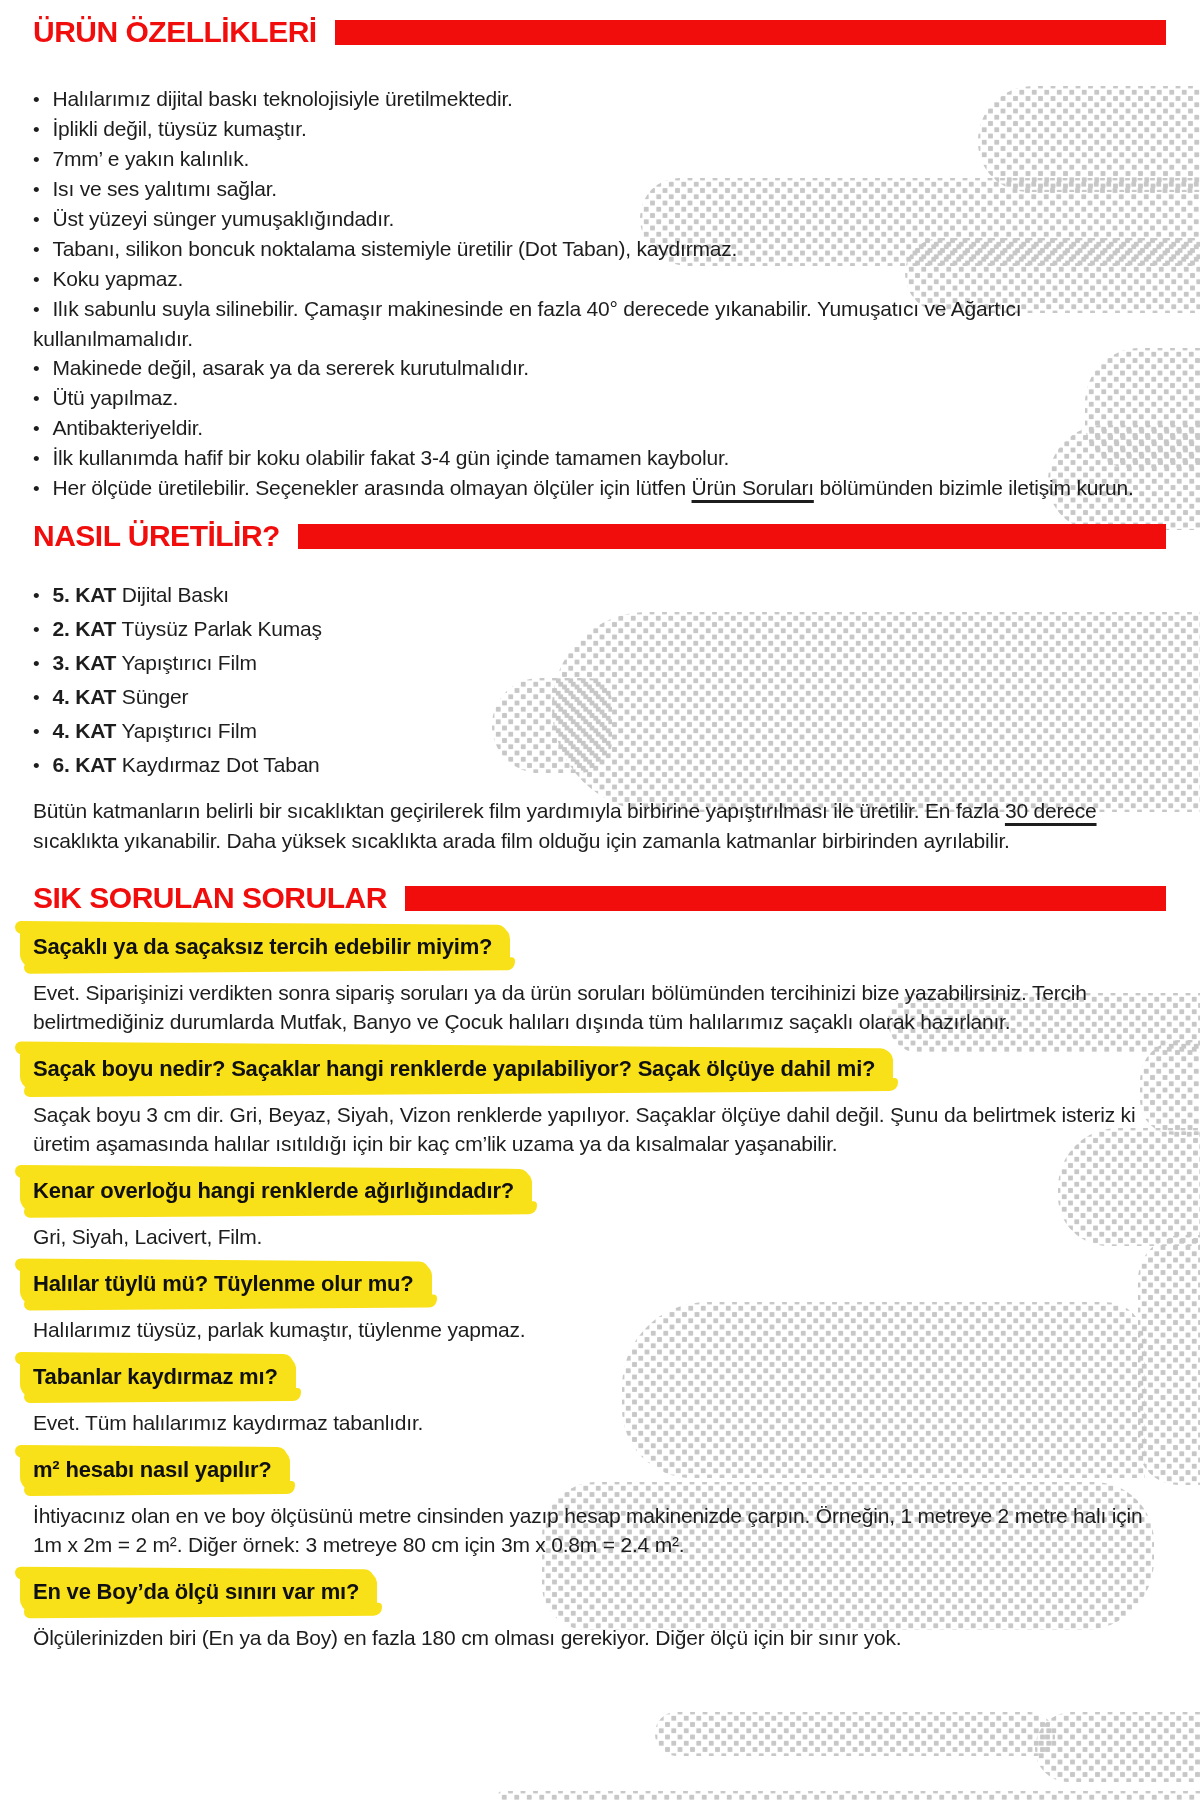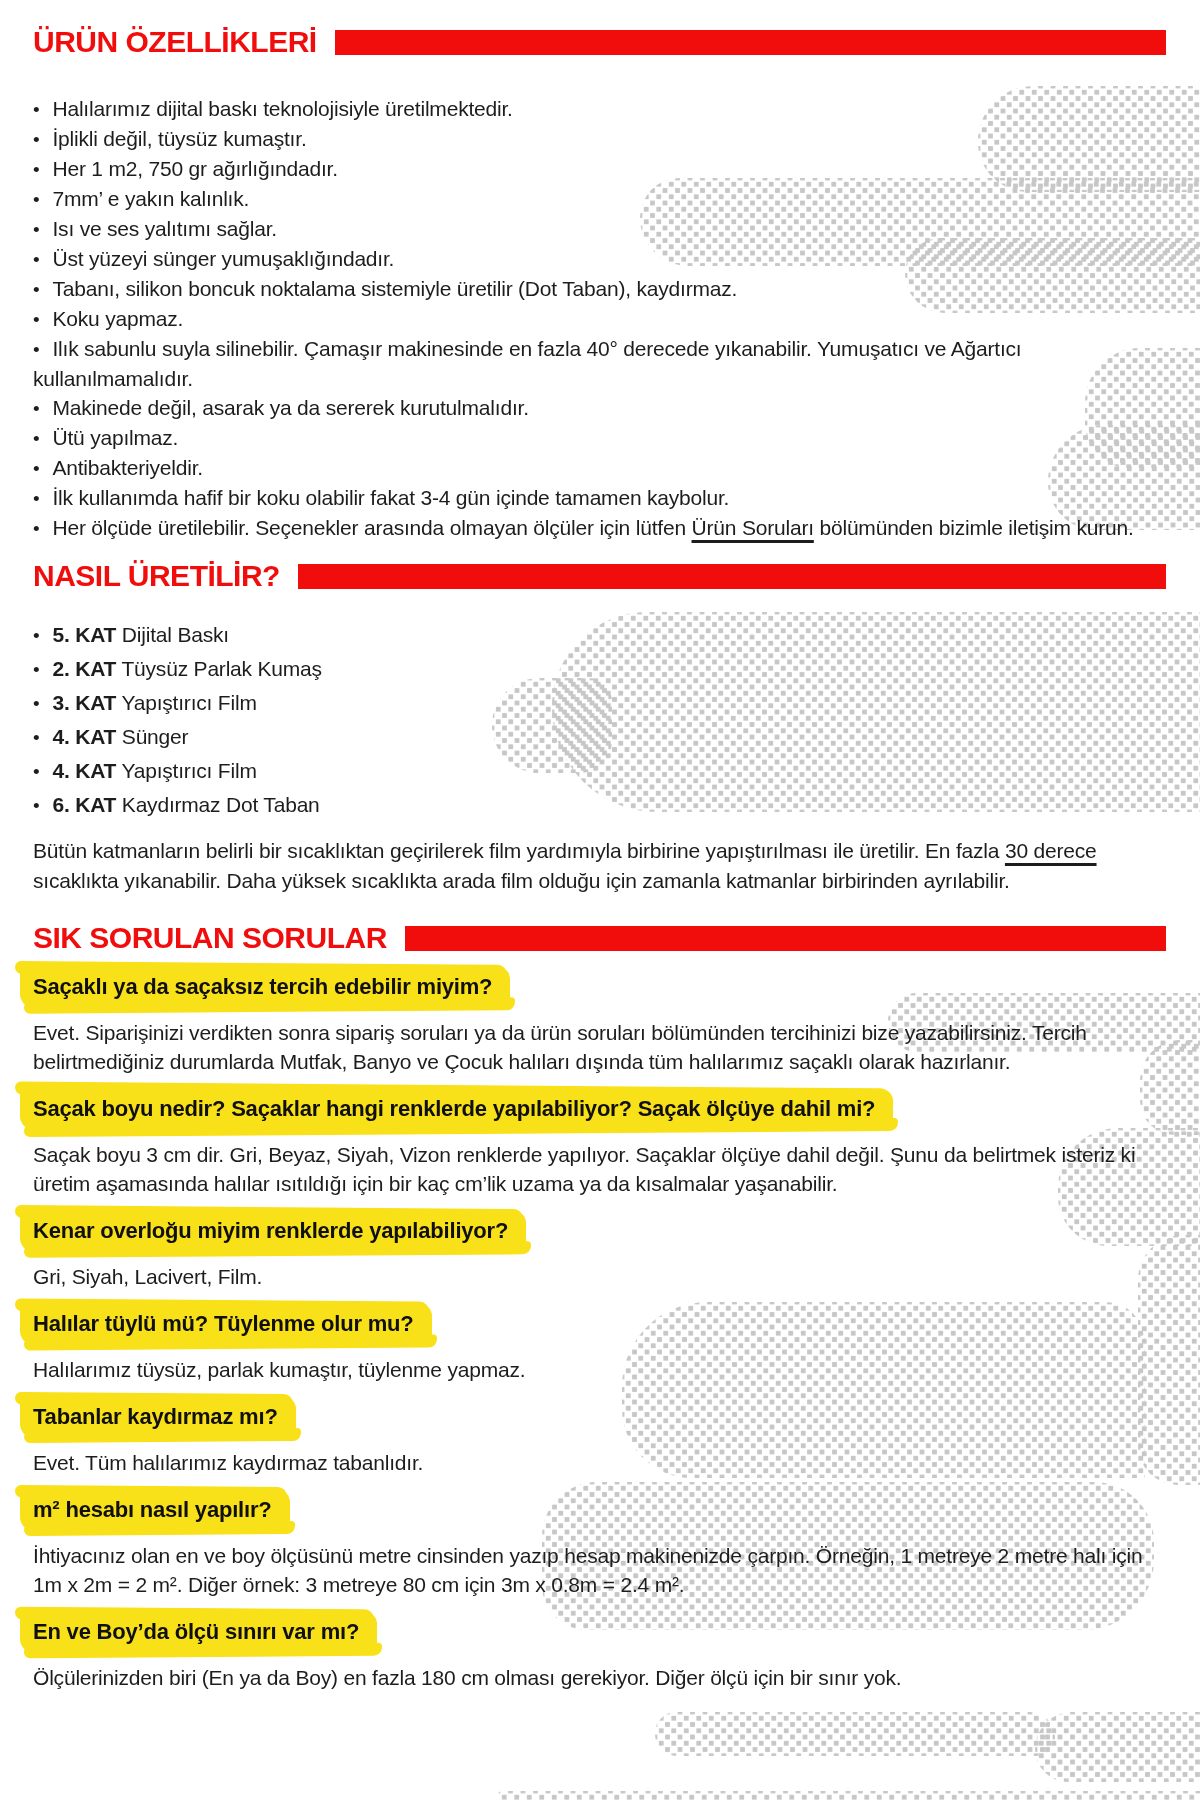"ÜRÜN ÖZELLİKLERİ" .content { padding: 26px 34px 0 33px -> 16px 34px 0 33px }
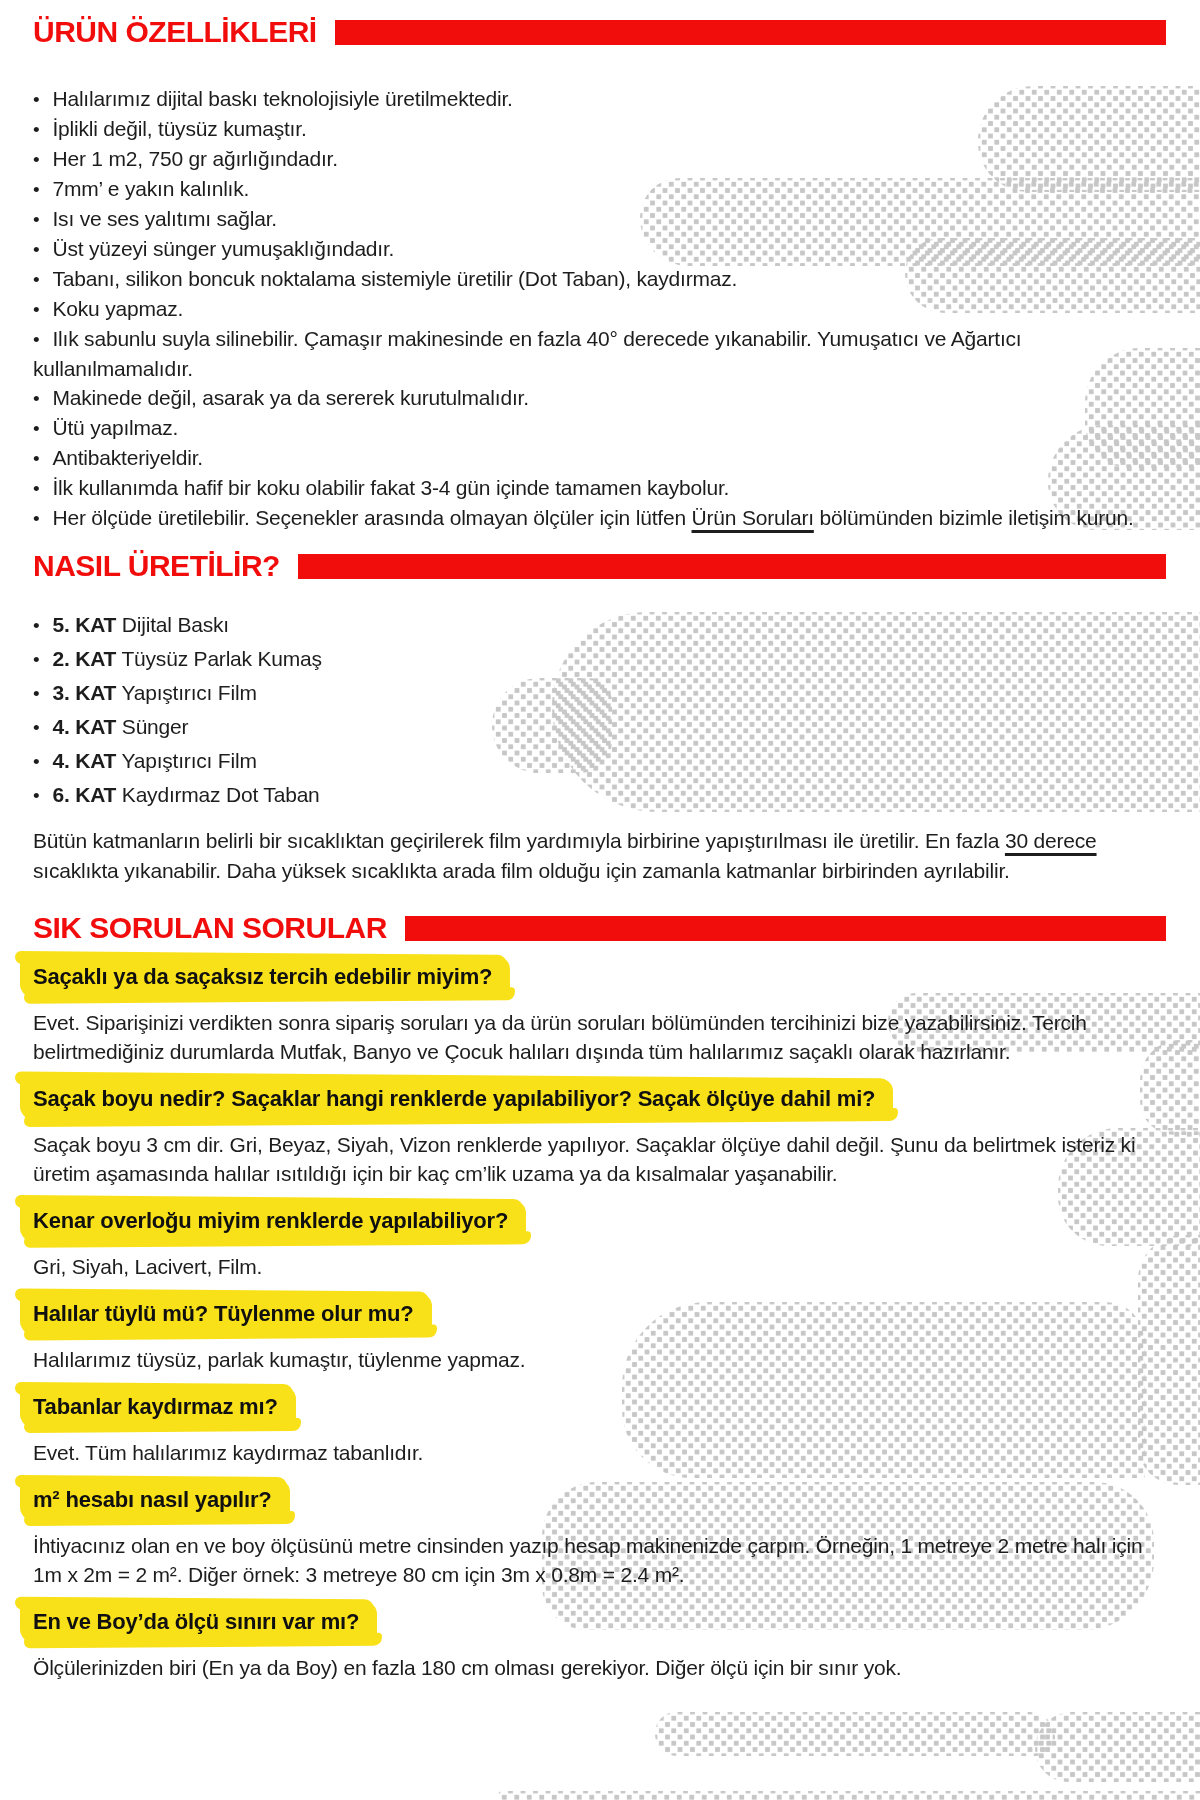"Her 1 m2, 750 gr" li { html: <li>Her 1 m2, 750 gr ağırlığındadır.</li> -> none }
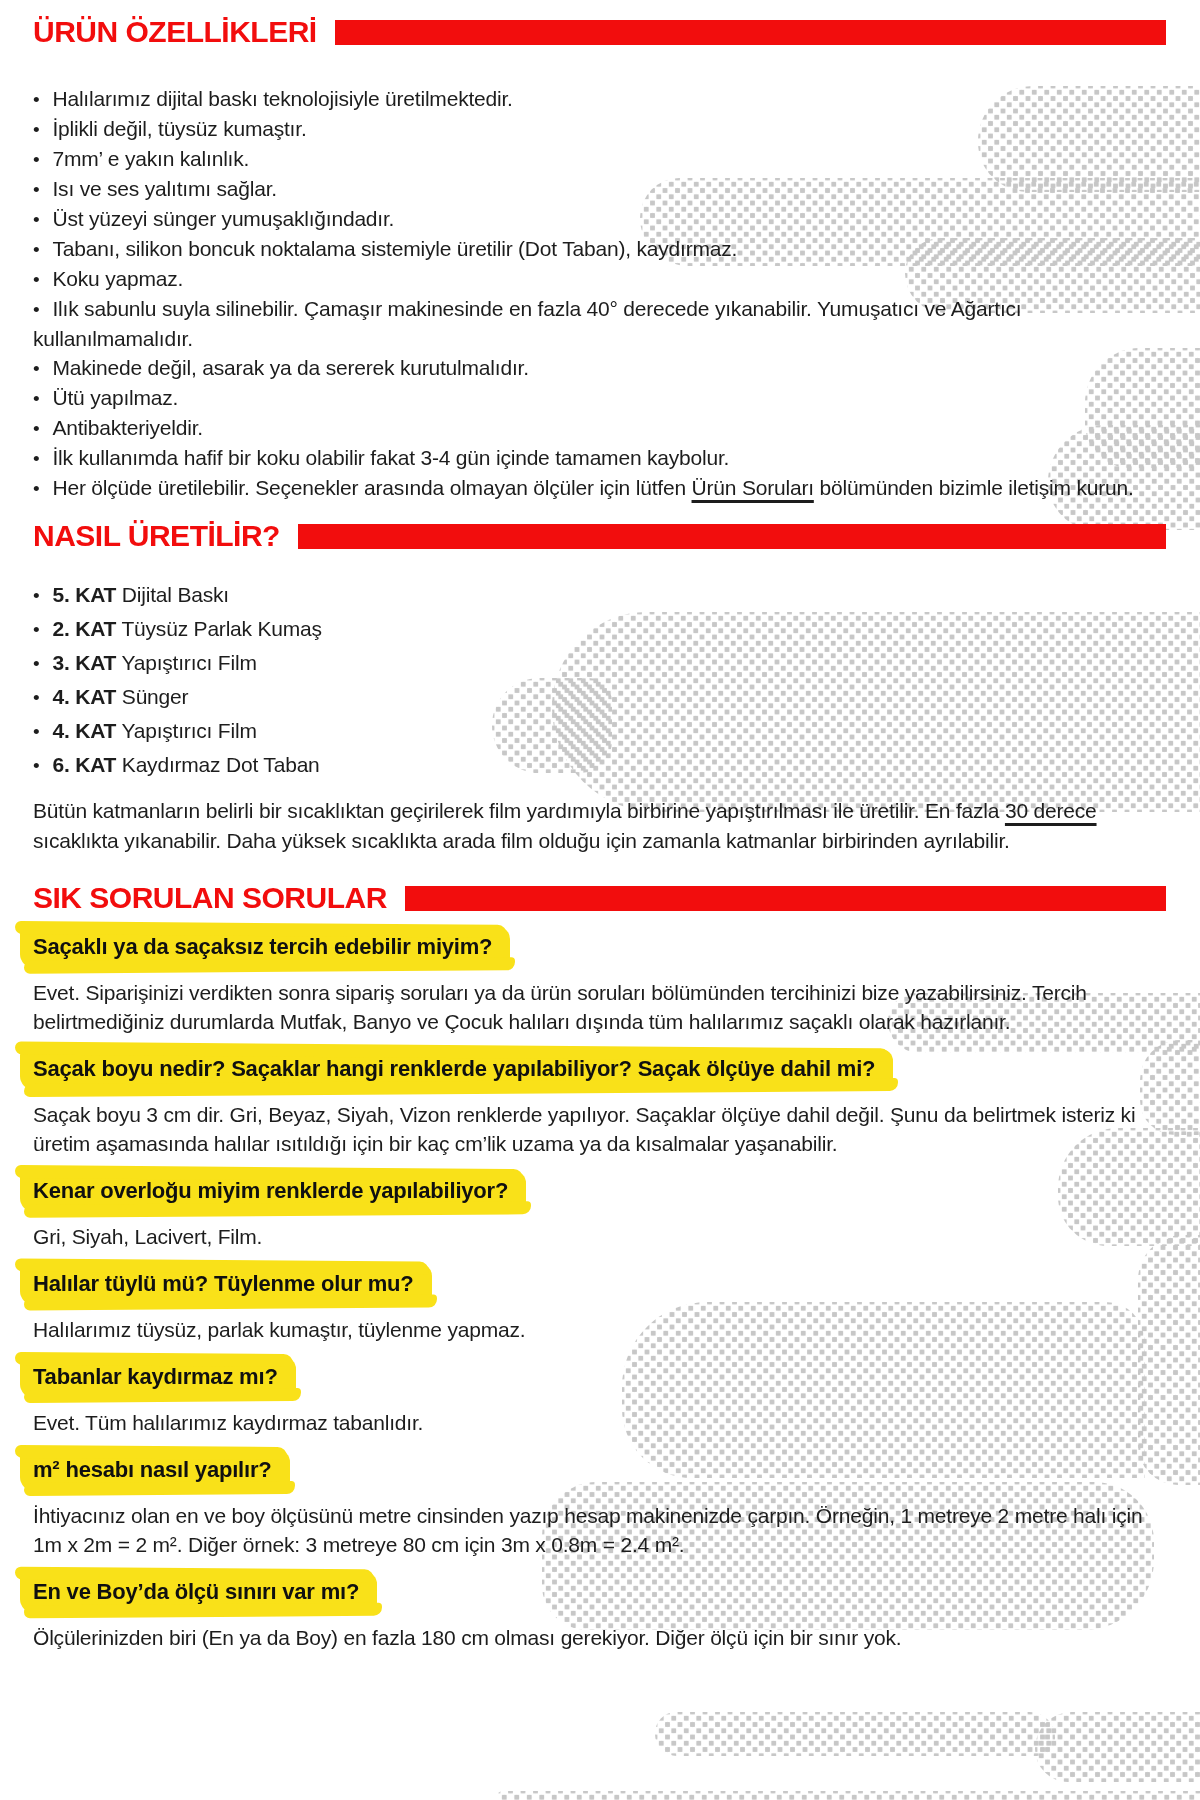"Kenar overloğu miyim renklerde" span.q-text { text: miyim renklerde yapılabiliyor -> hangi renklerde ağırlığındadır }
